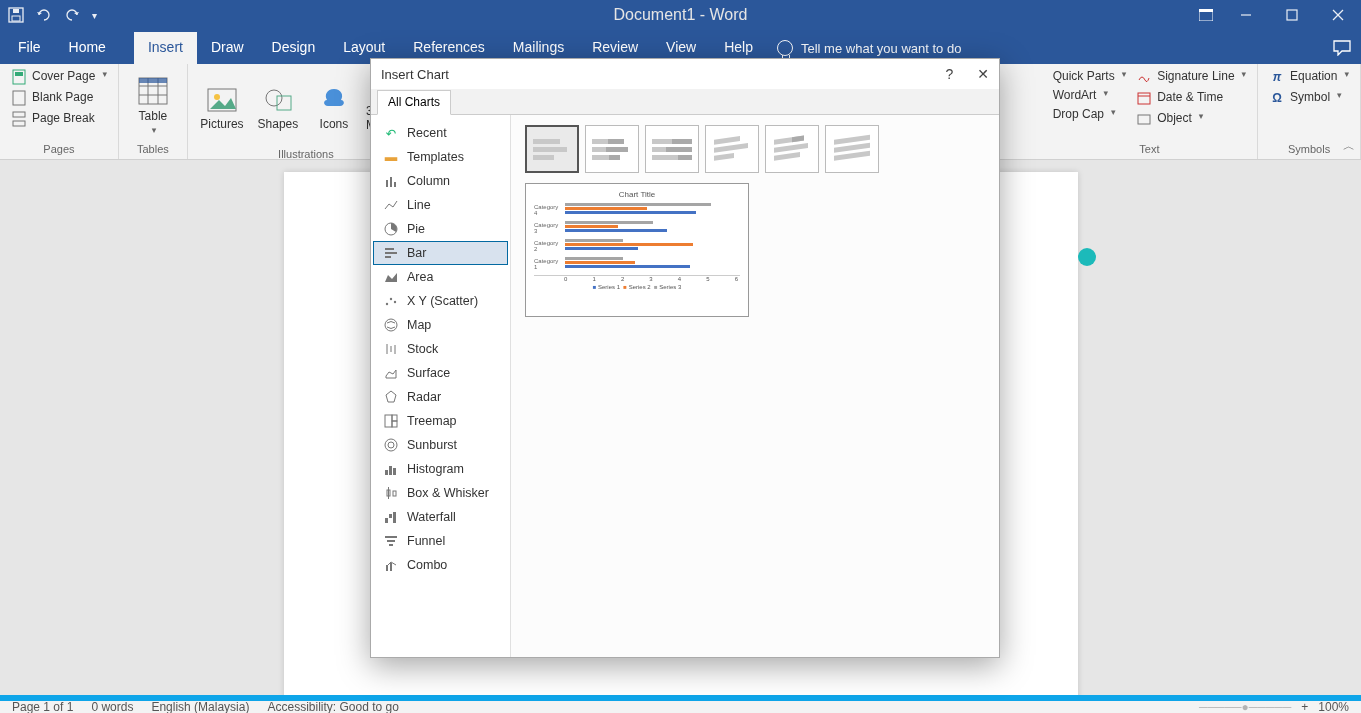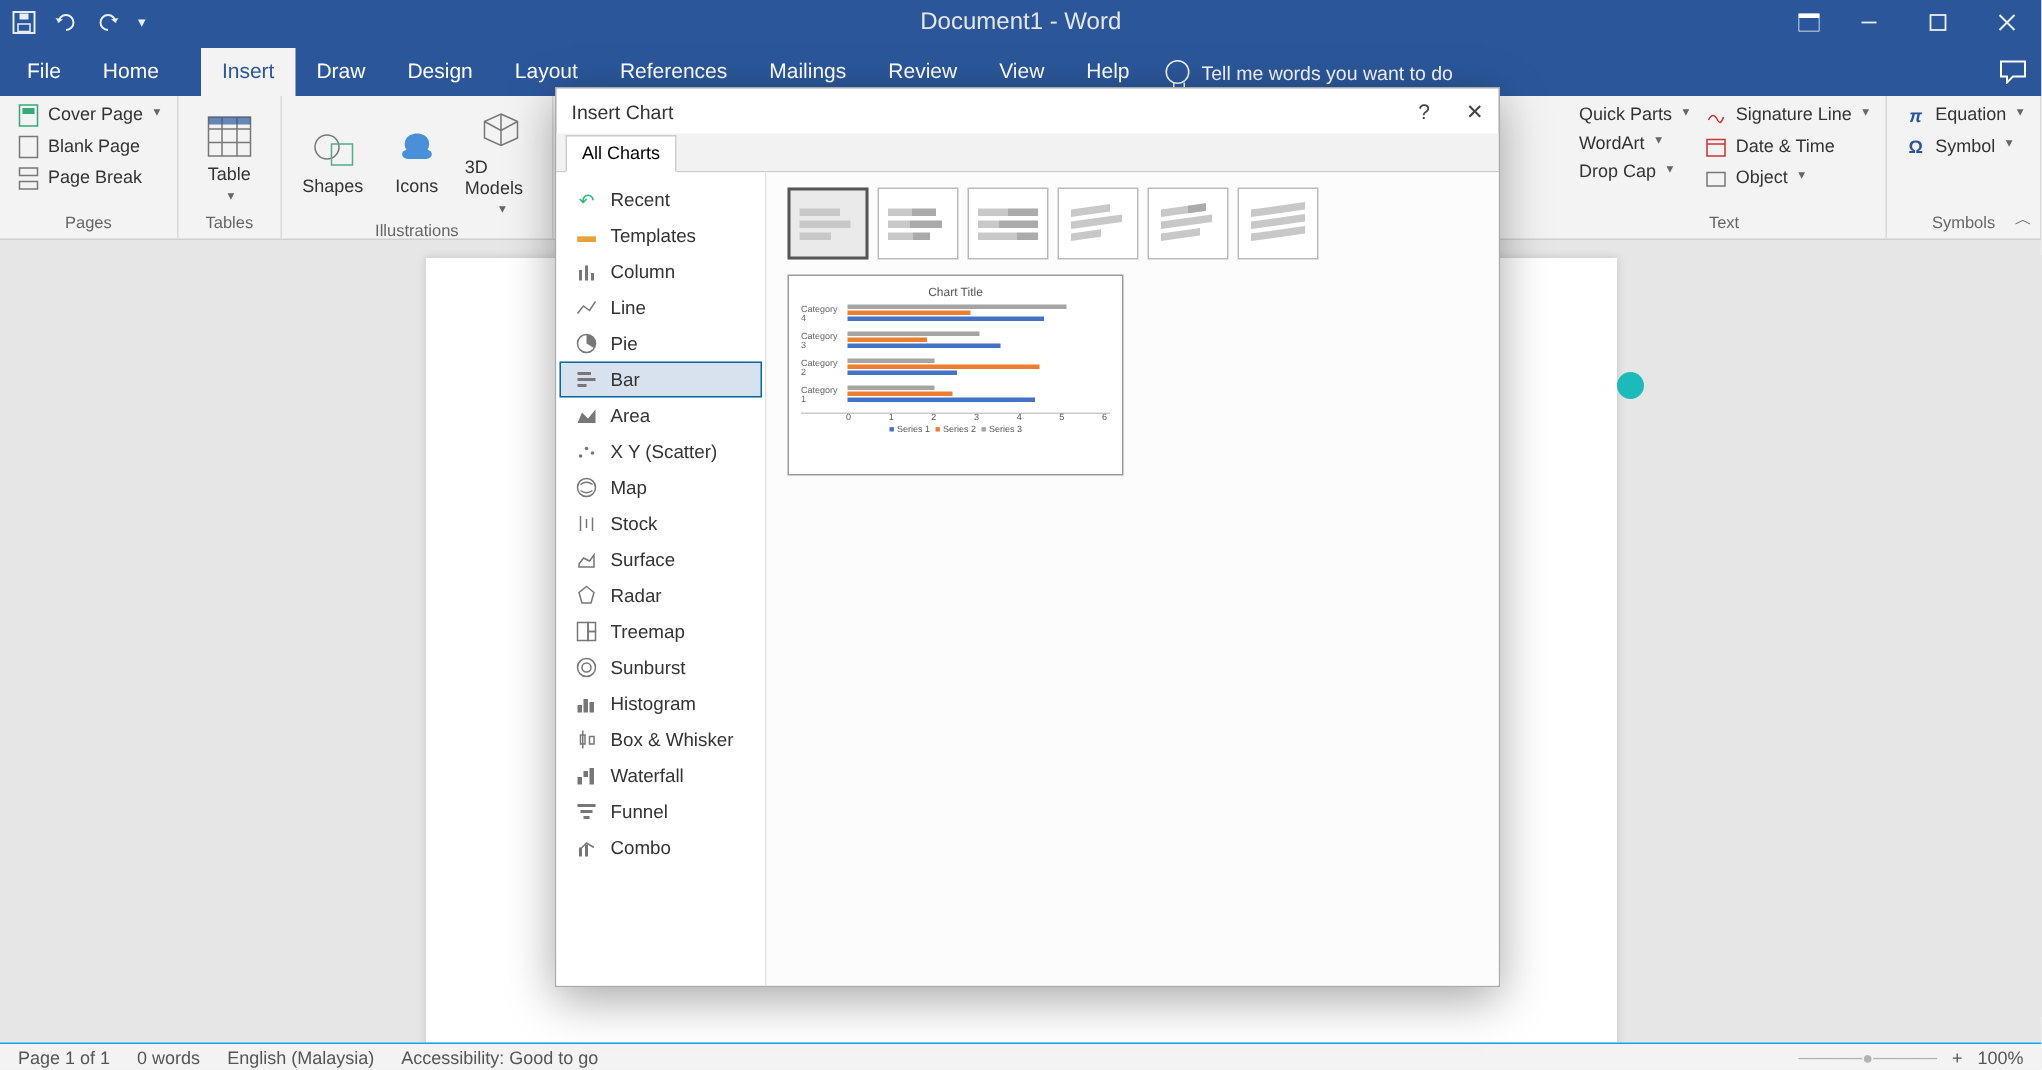"Tell me words you want" span { text: words -> what }
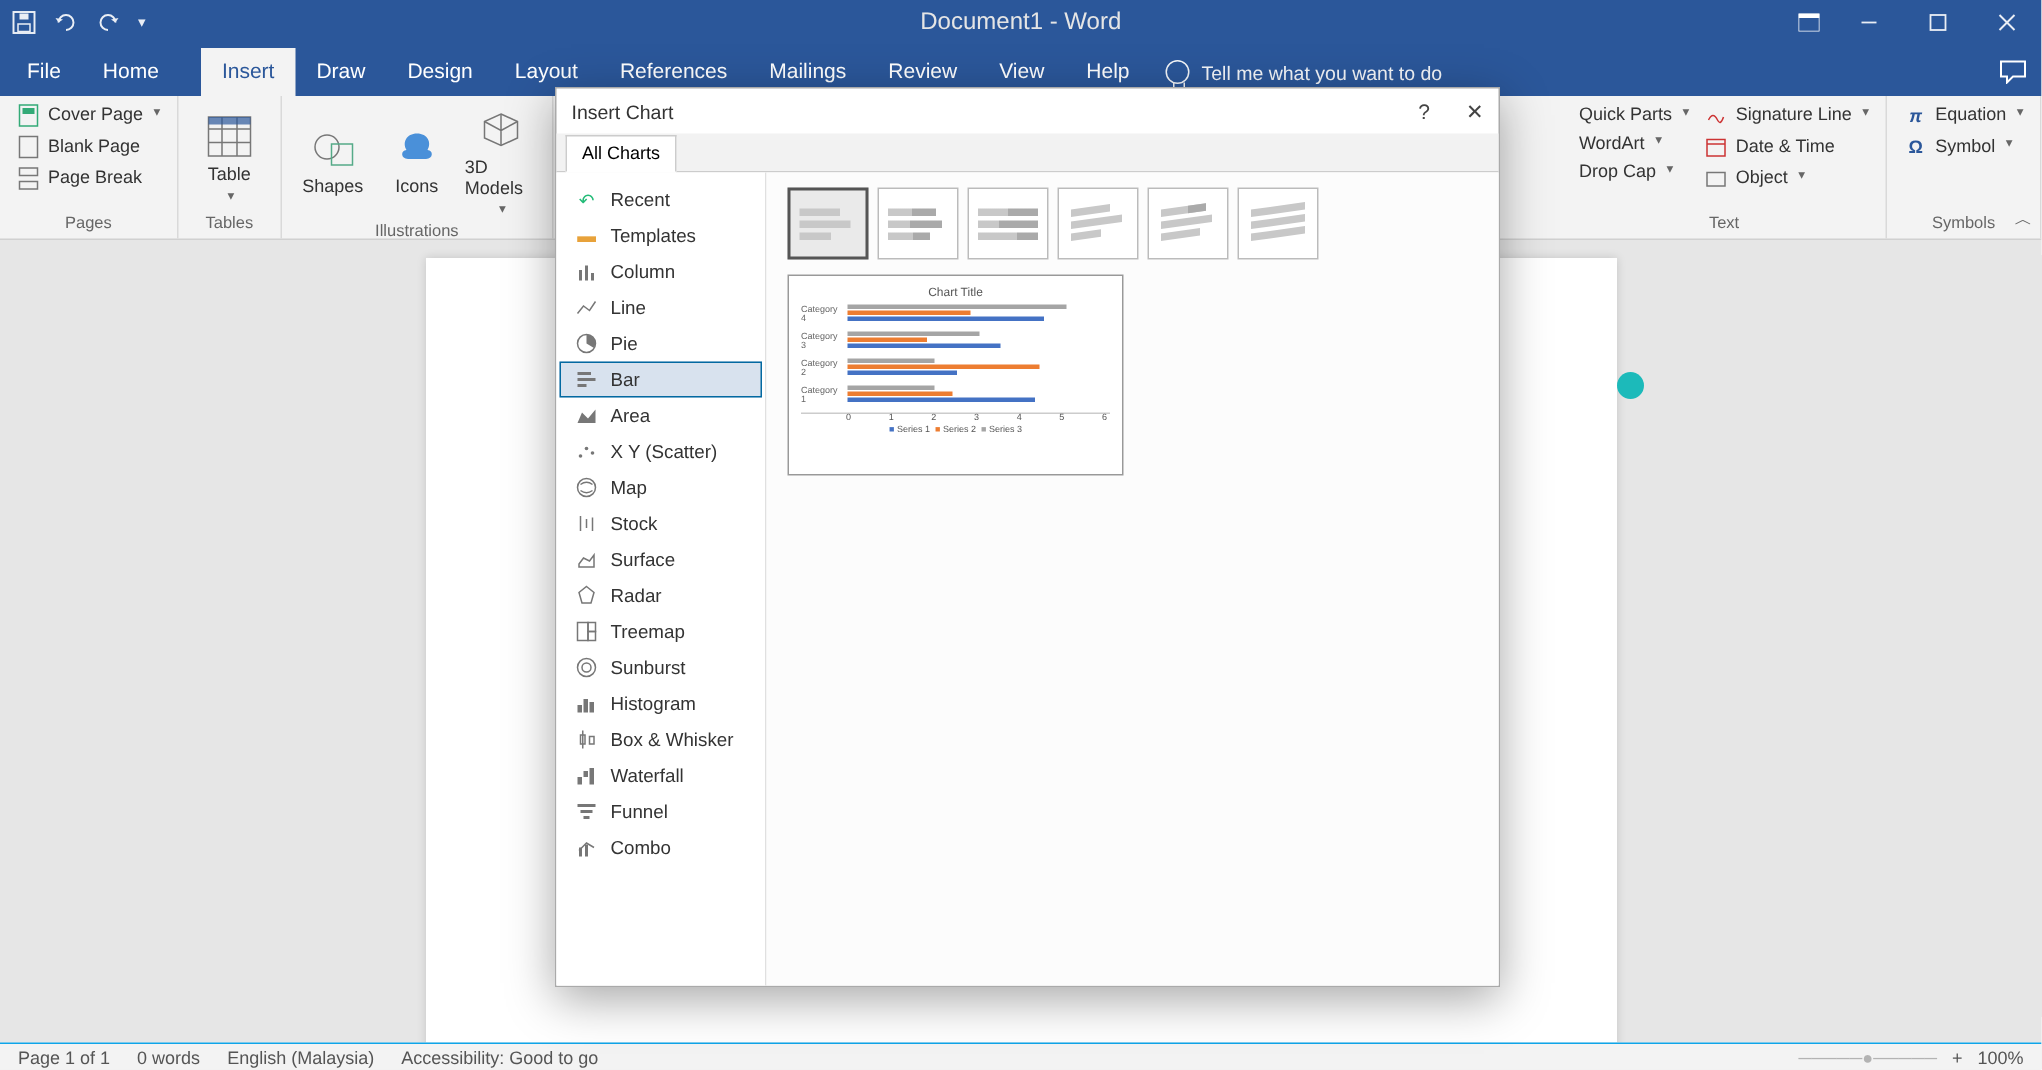"Pictures" div.bigbtn { html: none -> <div> <span> <svg> <rect></rect> <circle></circle> <path></path> </svg> </span> <span>Pictures</span> </div> }
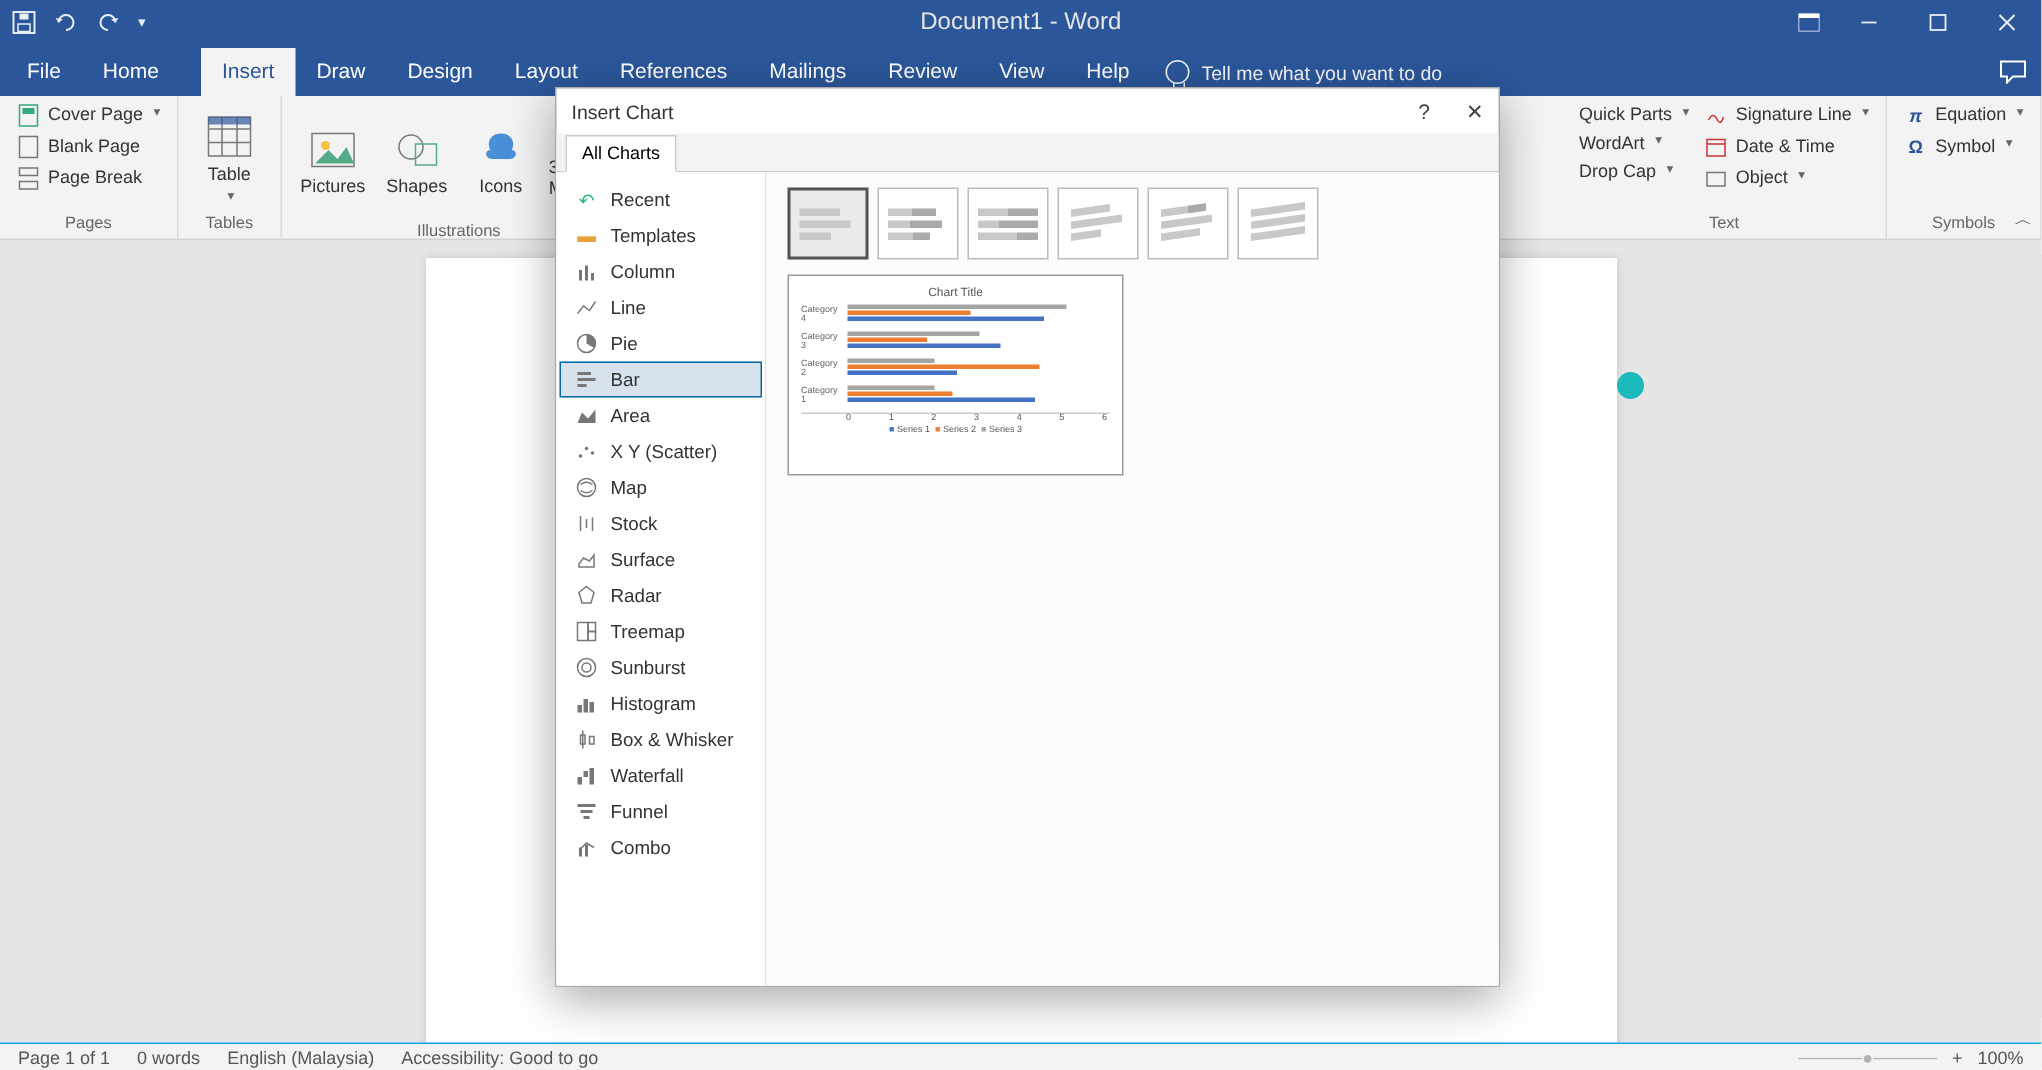"Page 1 of 1" .statusbar { border-top: 1px solid #0ea5e9 -> 6px solid #0ea5e9 }
